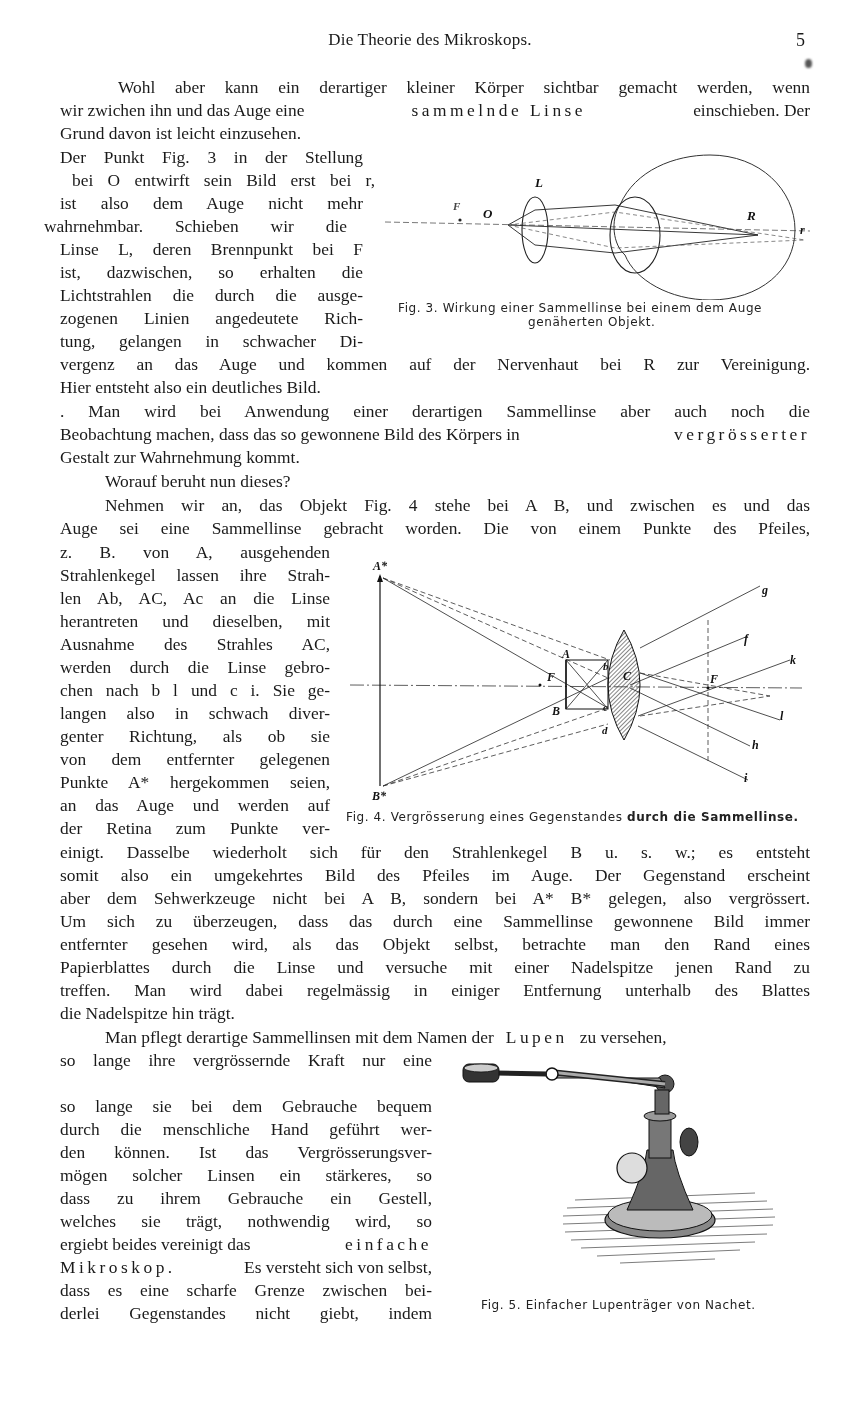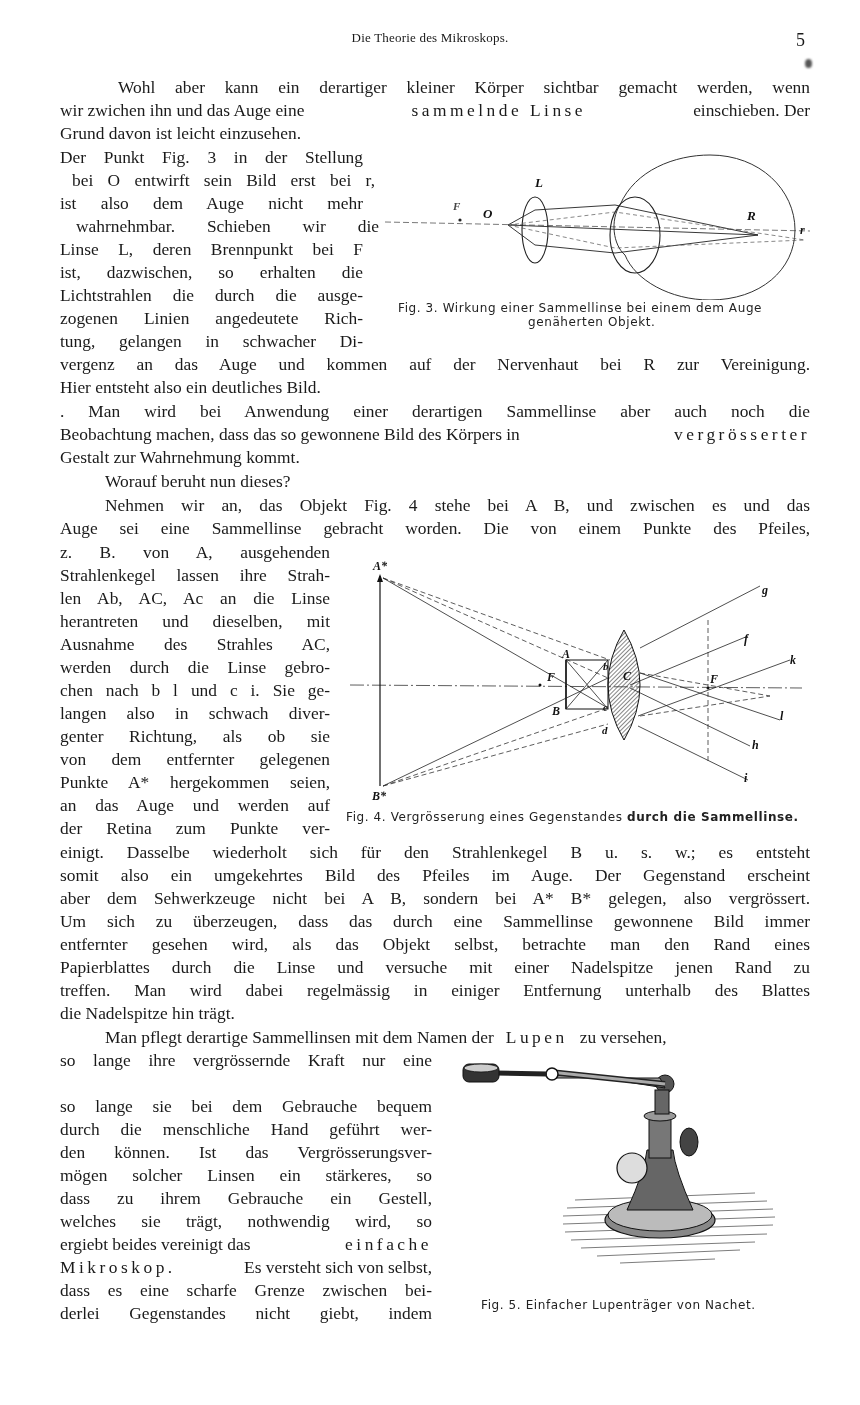"Die Theorie des Mikroskops." .running-head { font-size: 13px -> 17px }
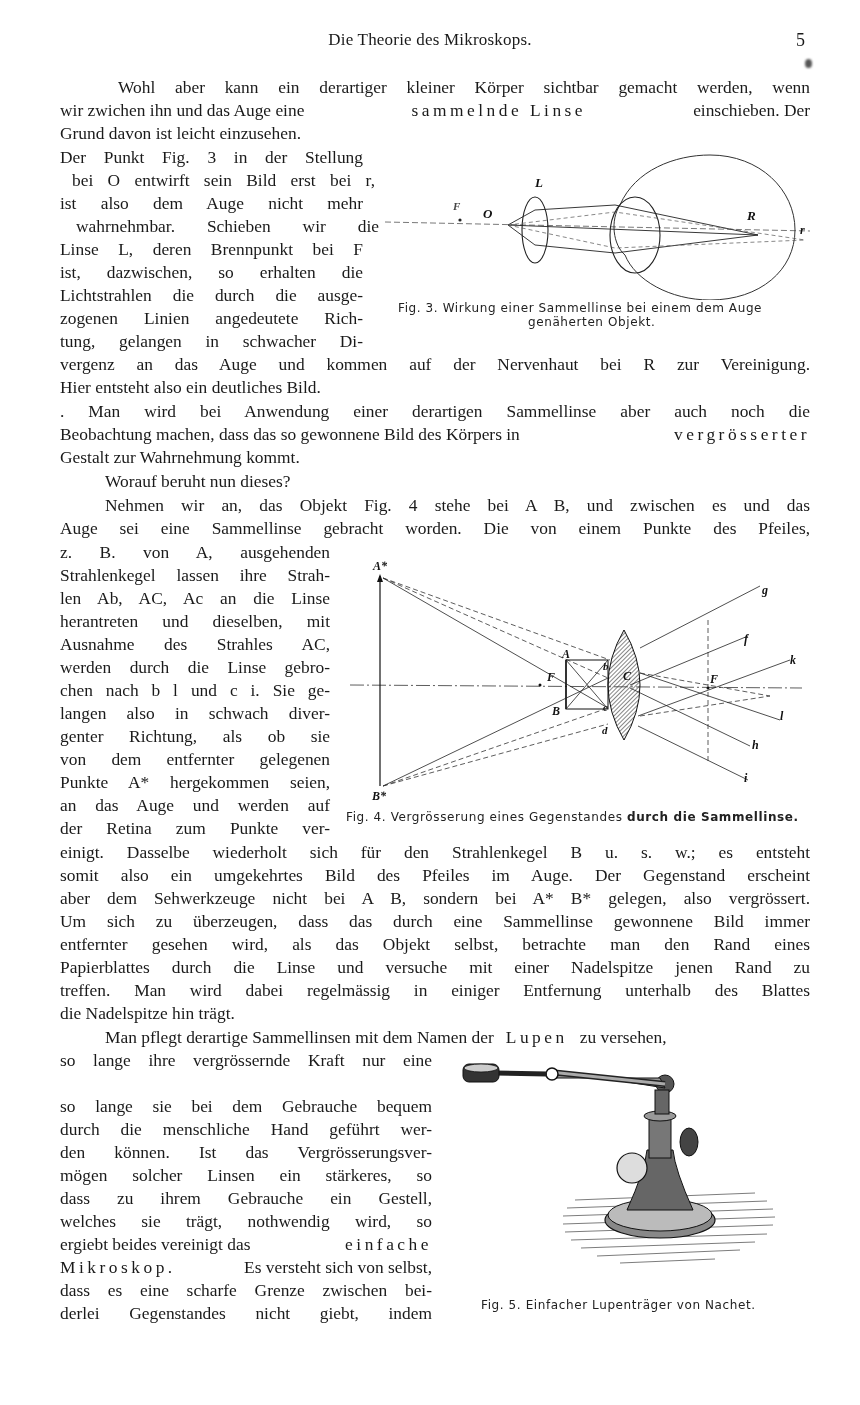"wahrnehmbar. Schieben wir die" div.line { left: 76px -> 44px }
